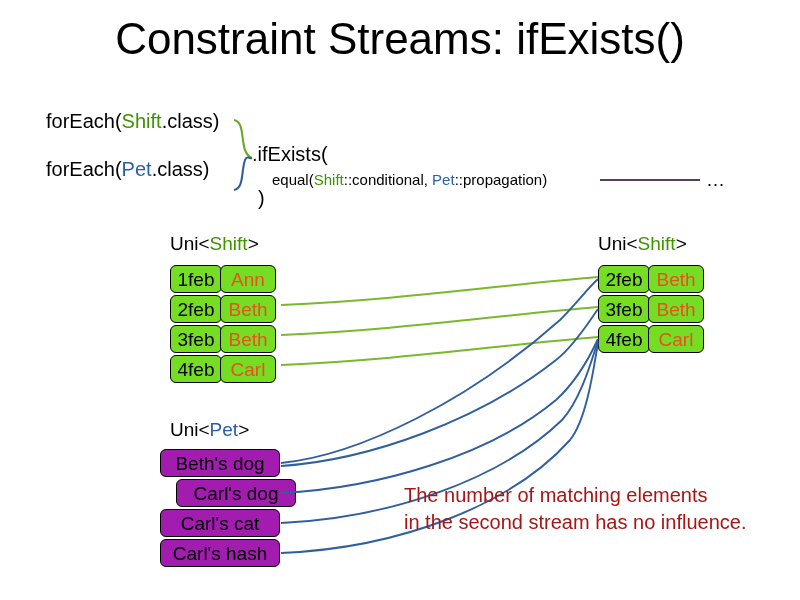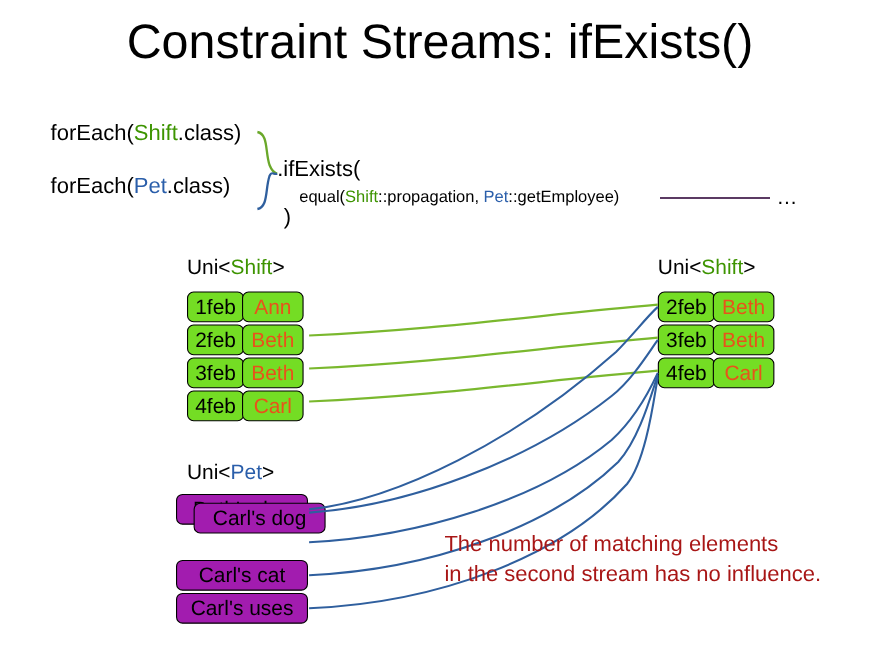"::propagation," span { text: ::propagation -> ::conditional }
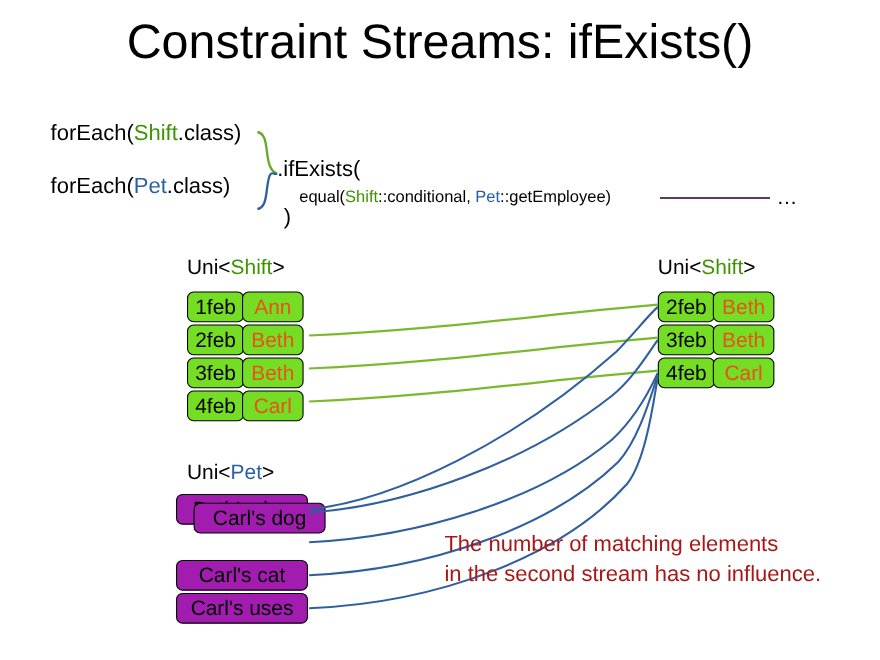"::getEmployee)" span { text: ::getEmployee -> ::propagation }
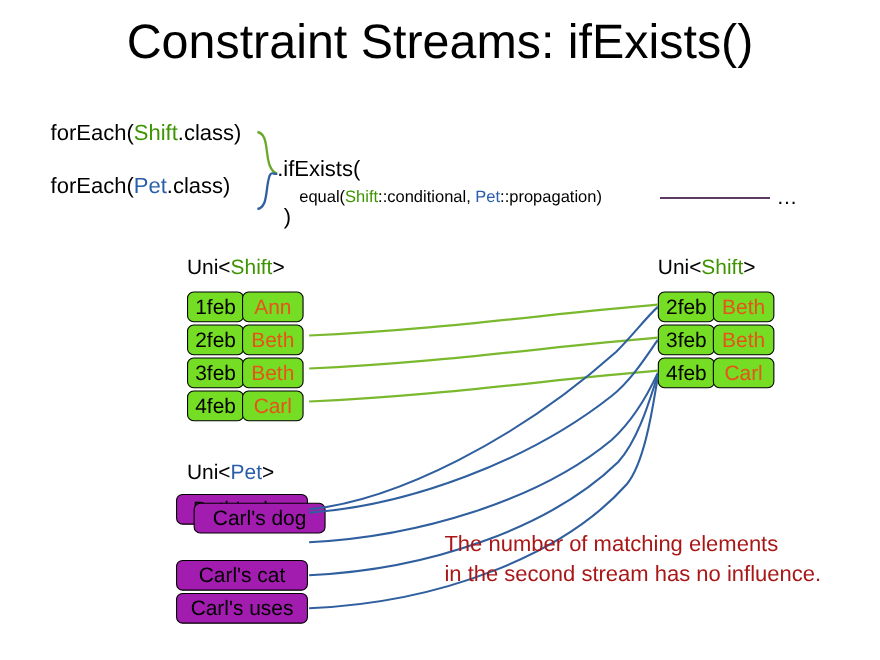"Carl's dog" div.row { top: 457px -> 479px }
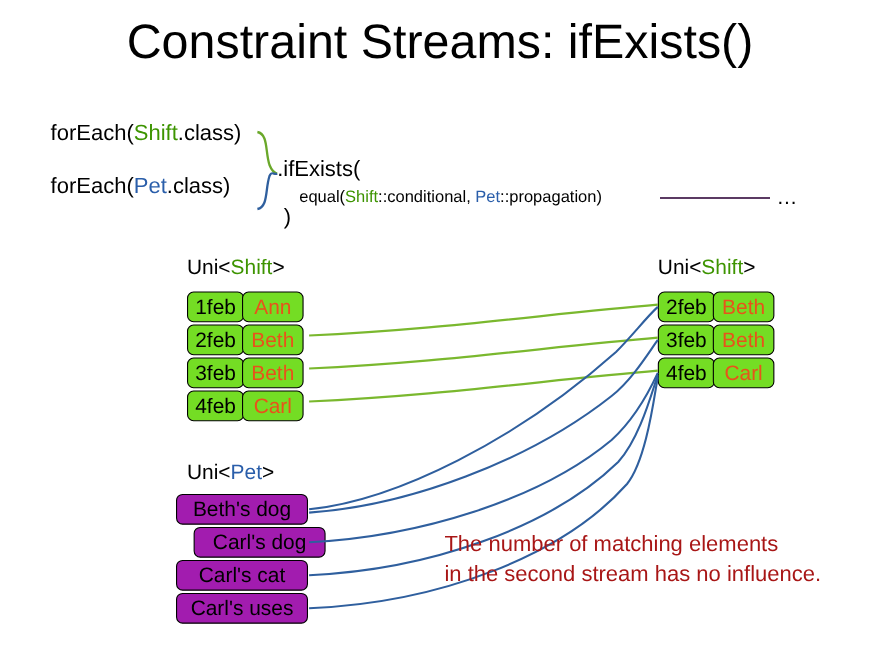"Carl's uses" div.cell { text: uses -> hash }
